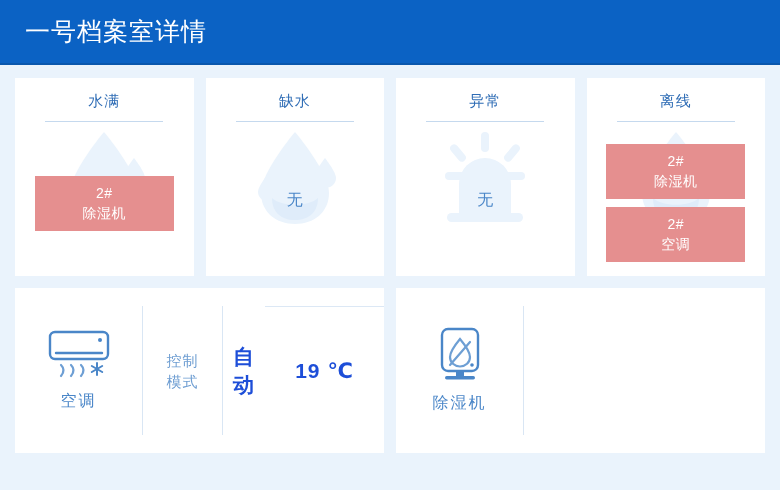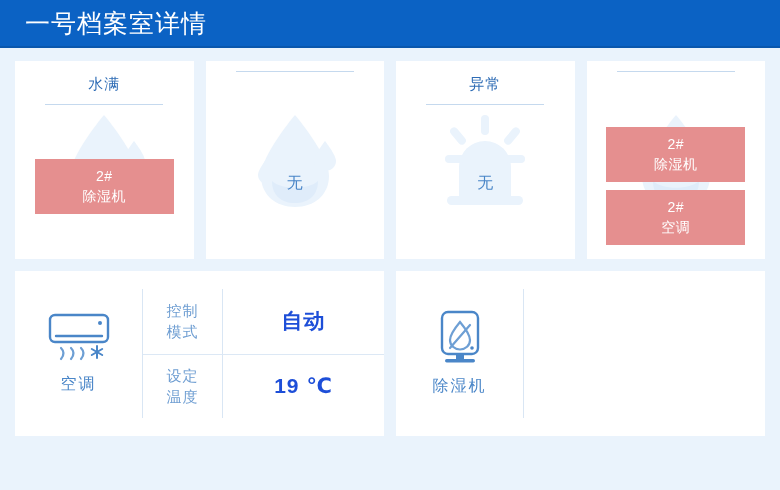"一号档案室详情" .header { height: 48px -> 65px }
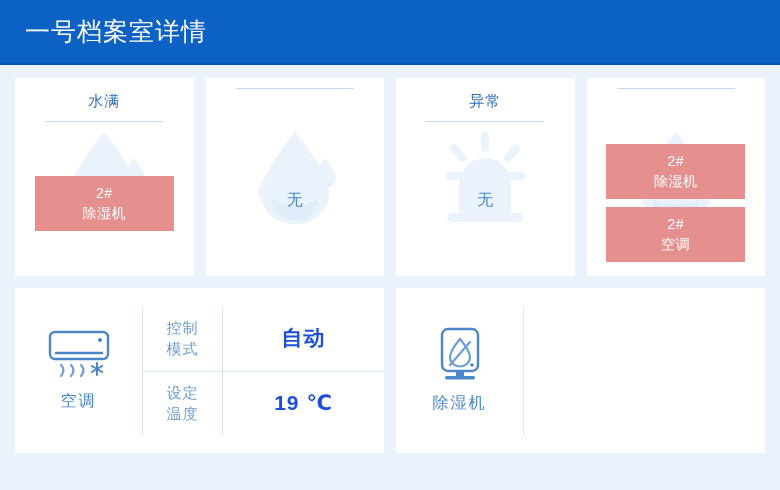"缺水" div.card-title { html: none -> <div>缺水</div> }
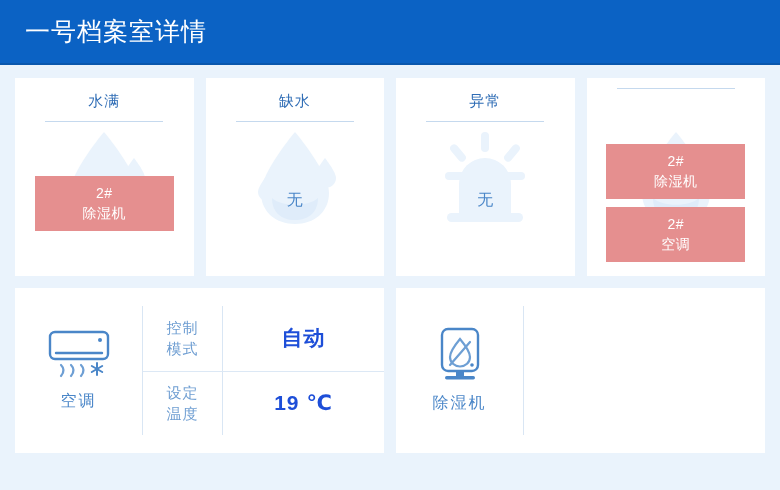"离线" div.card-title { html: none -> <div>离线</div> }
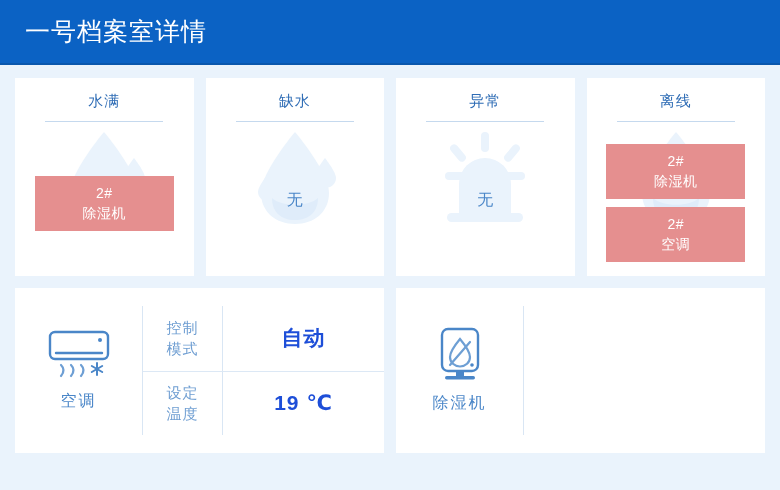"控制" .device-table { flex-direction: column -> row }
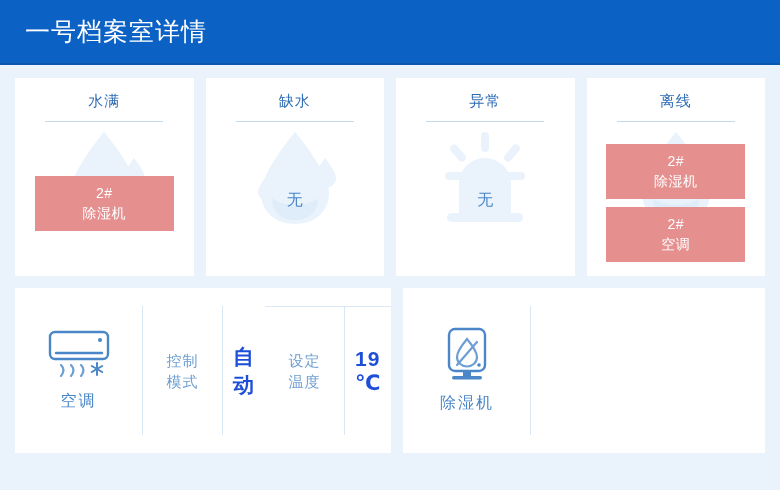"设定" div.dt-label { html: <div> <span>设定</span> <span>温度</span> </div> -> none }
